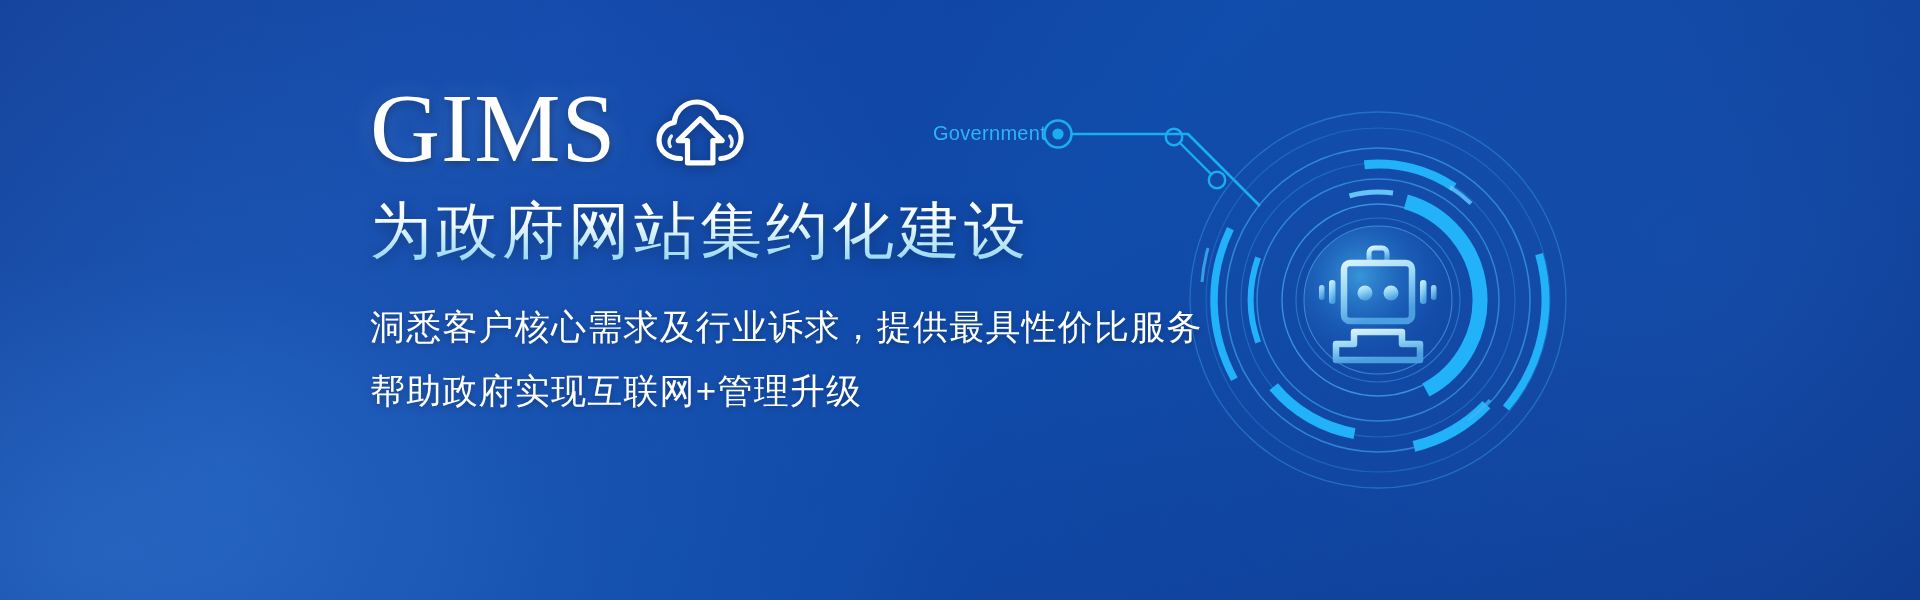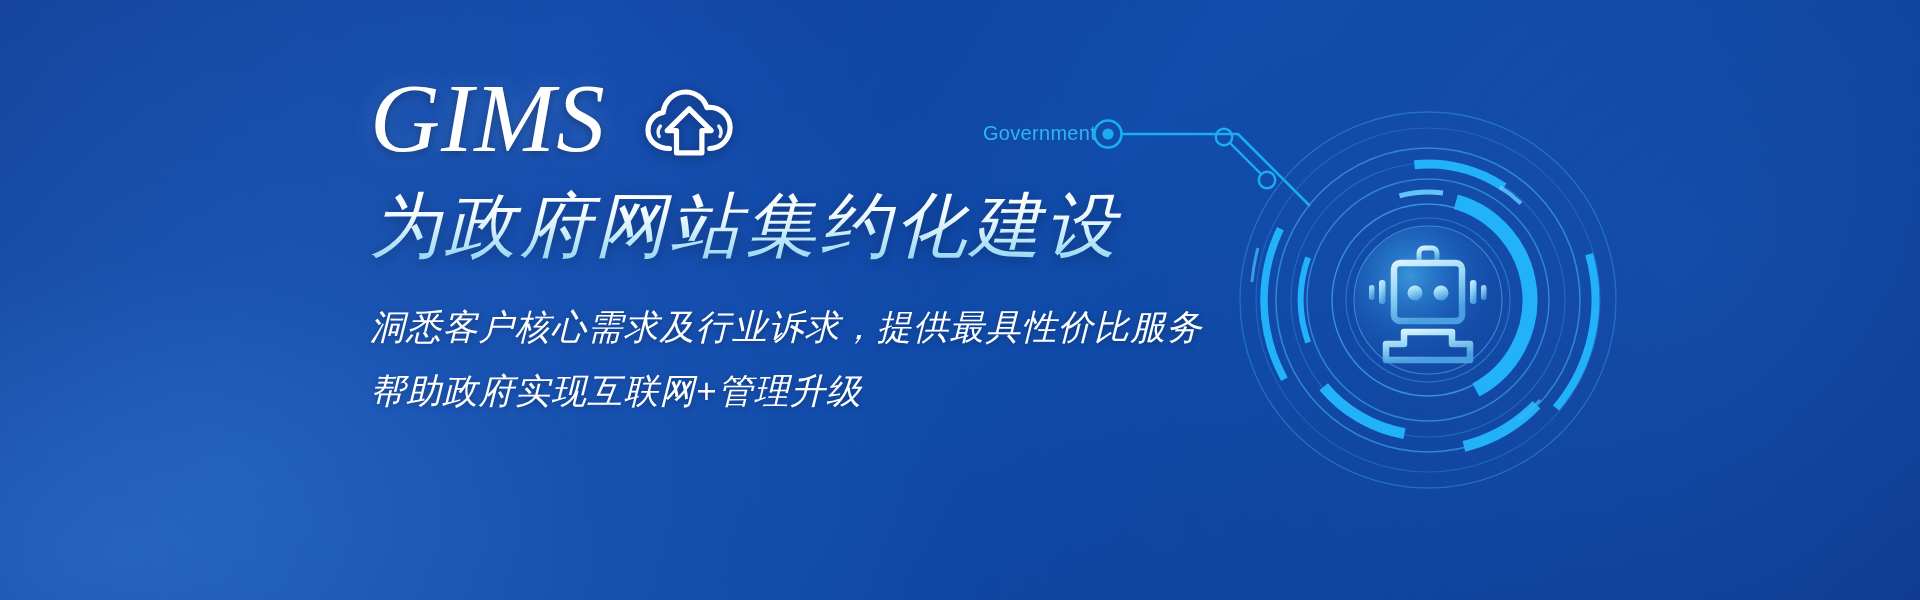"GIMS" .copy-block { font-style: italic -> none; top: 66px -> 76px }
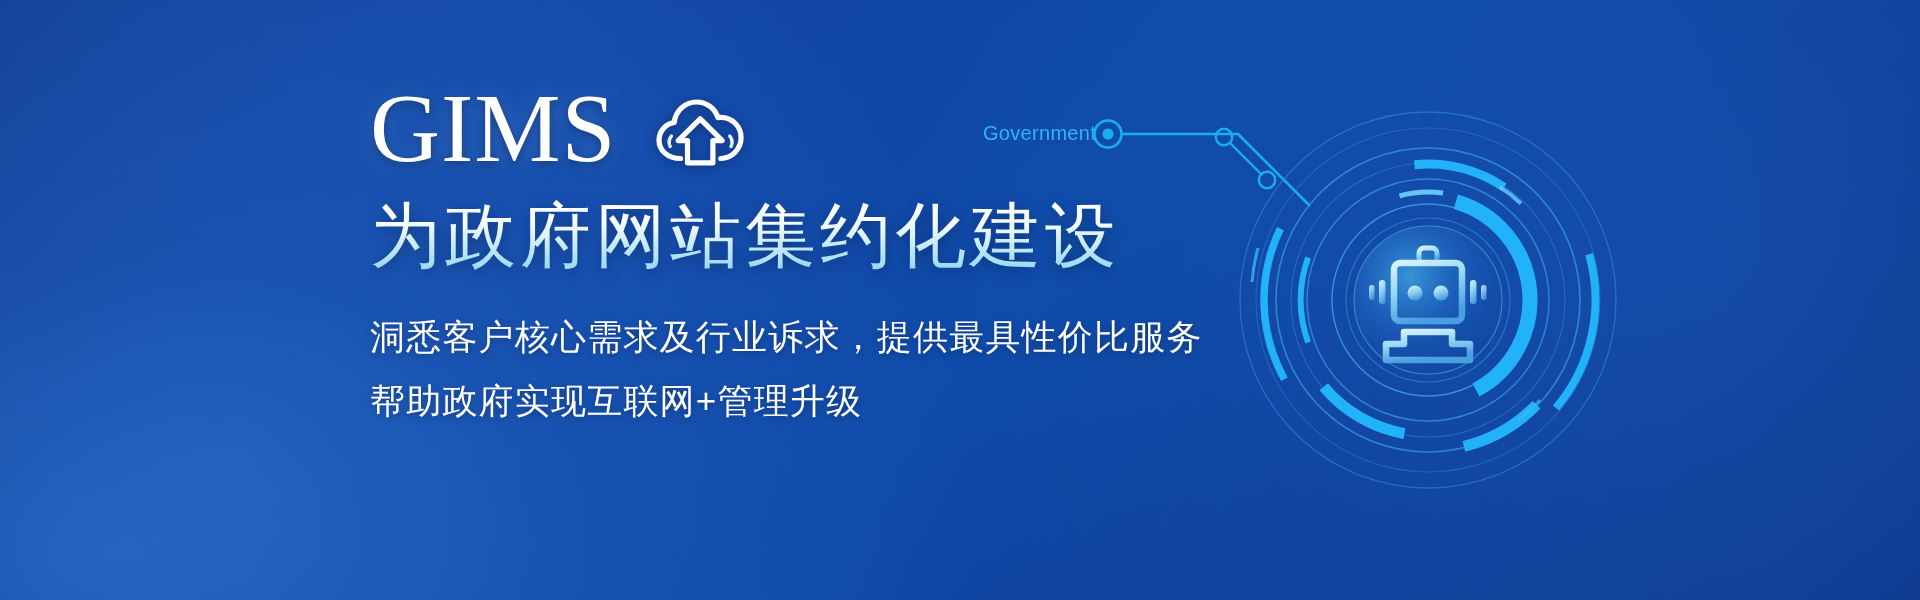"Government" .tech-graphic { left: 958px -> 908px }
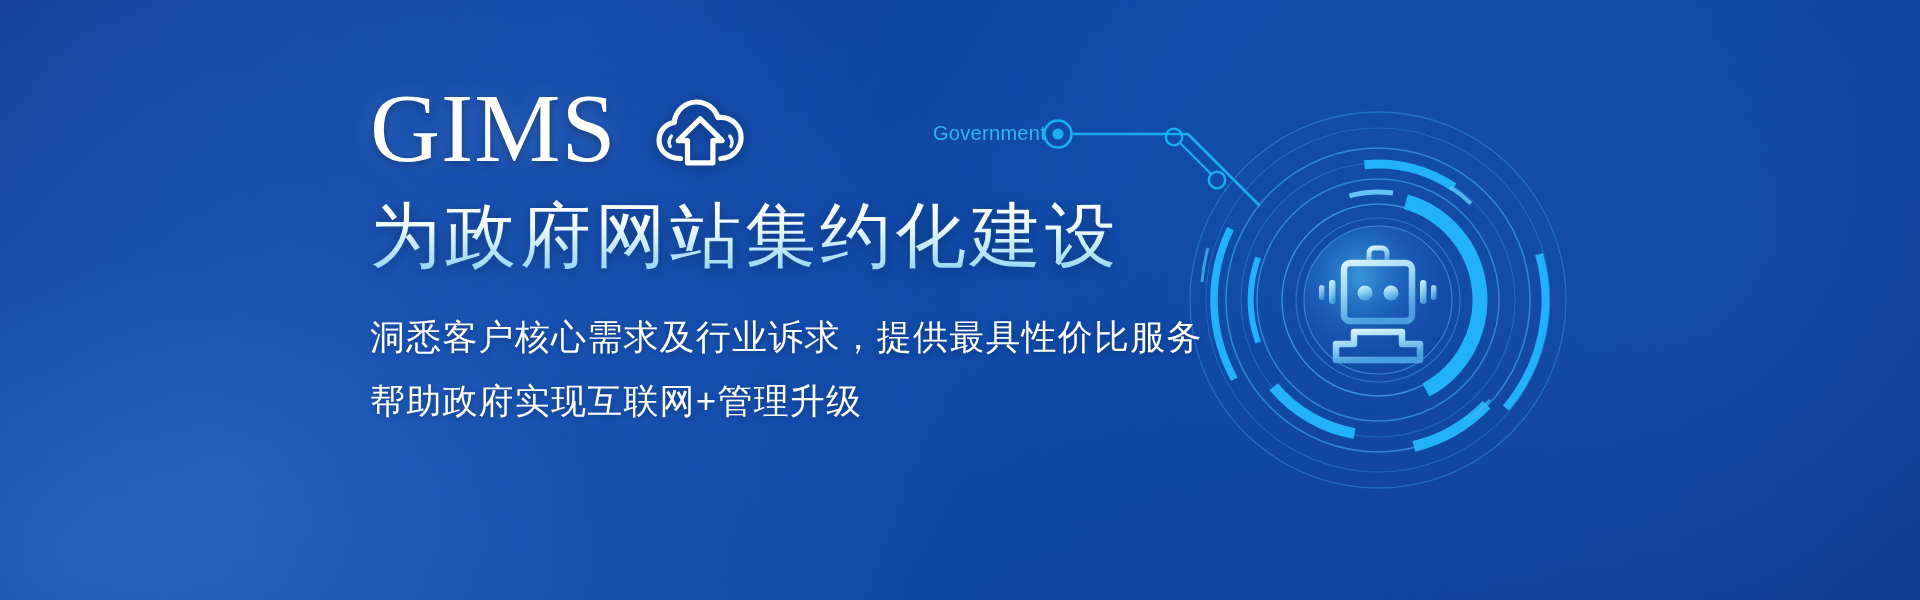"为政府网站集约化建设" .headline { font-size: 71px -> 62px }
